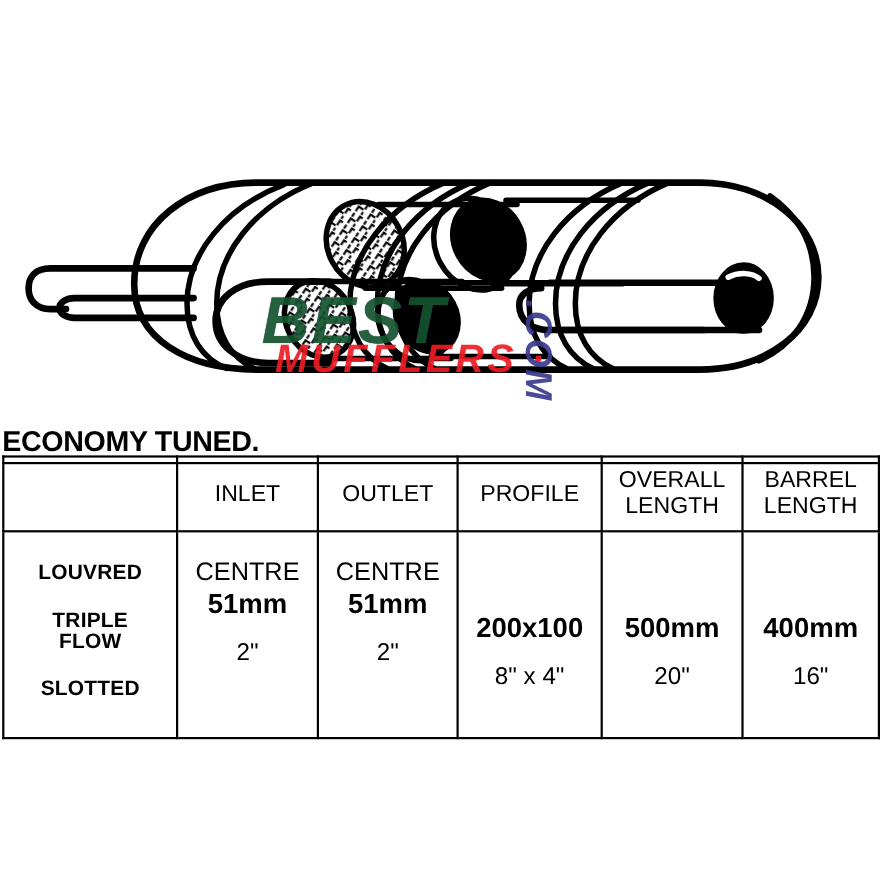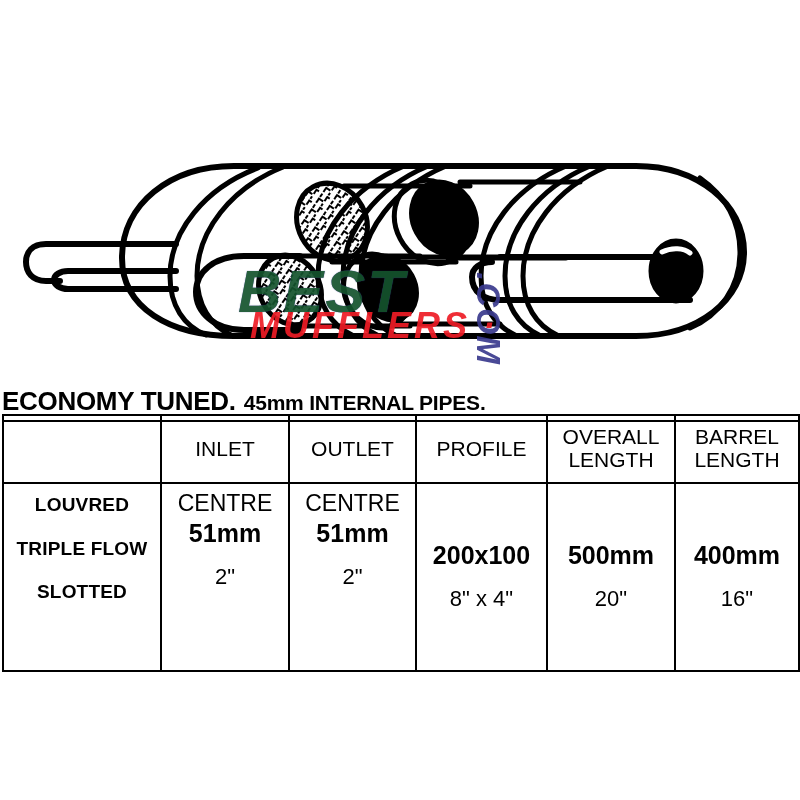"45mm INTERNAL PIPES." span.t-sub { html: <span>45mm INTERNAL PIPES.</span> -> none }
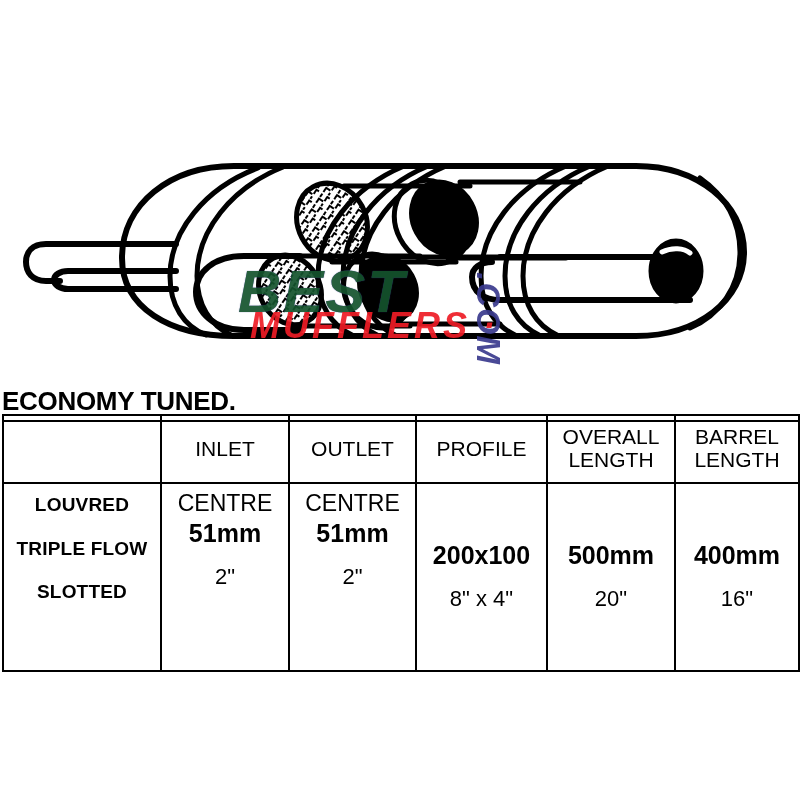"LOUVRED" #spec-table .body-cell { padding: 0 -> 16px }
